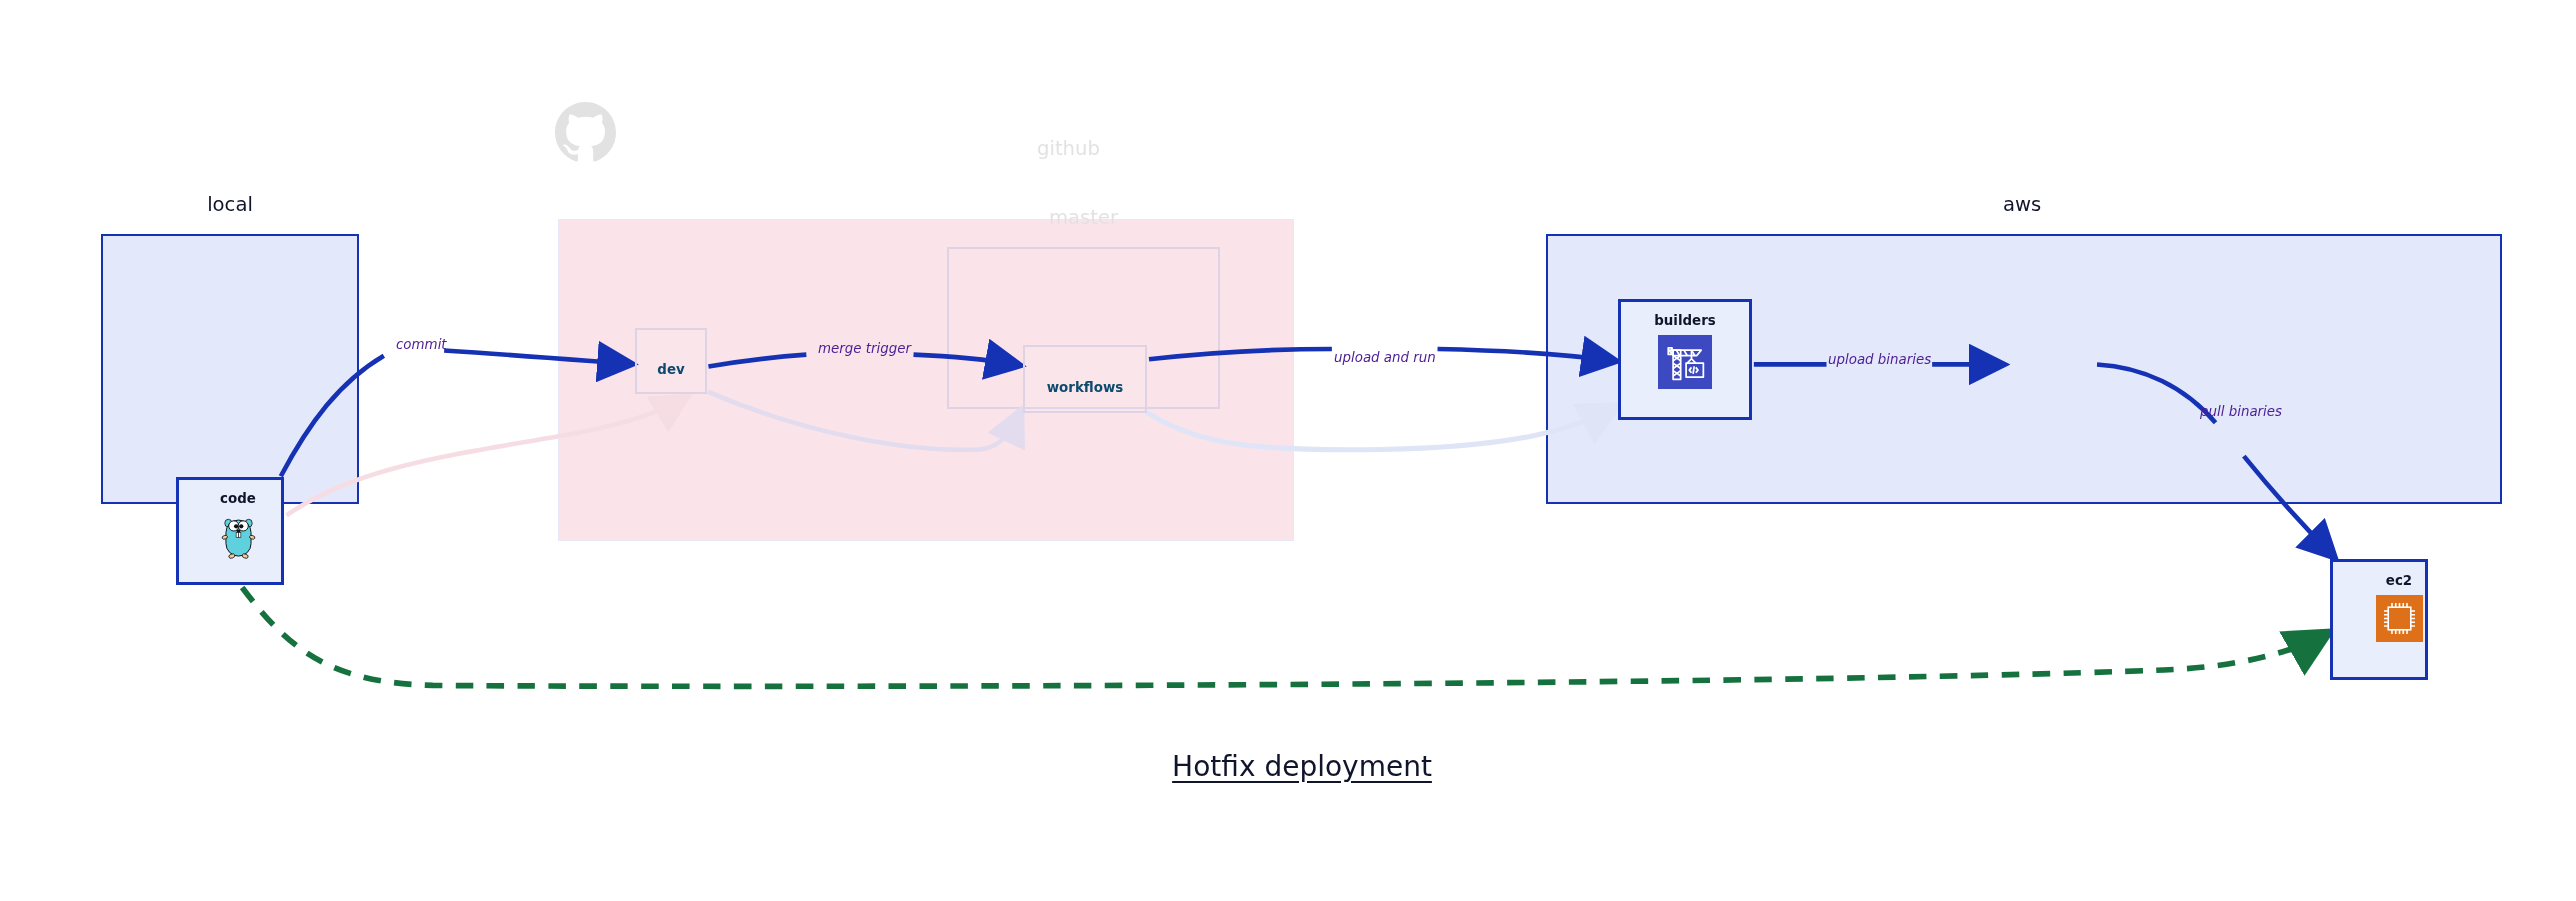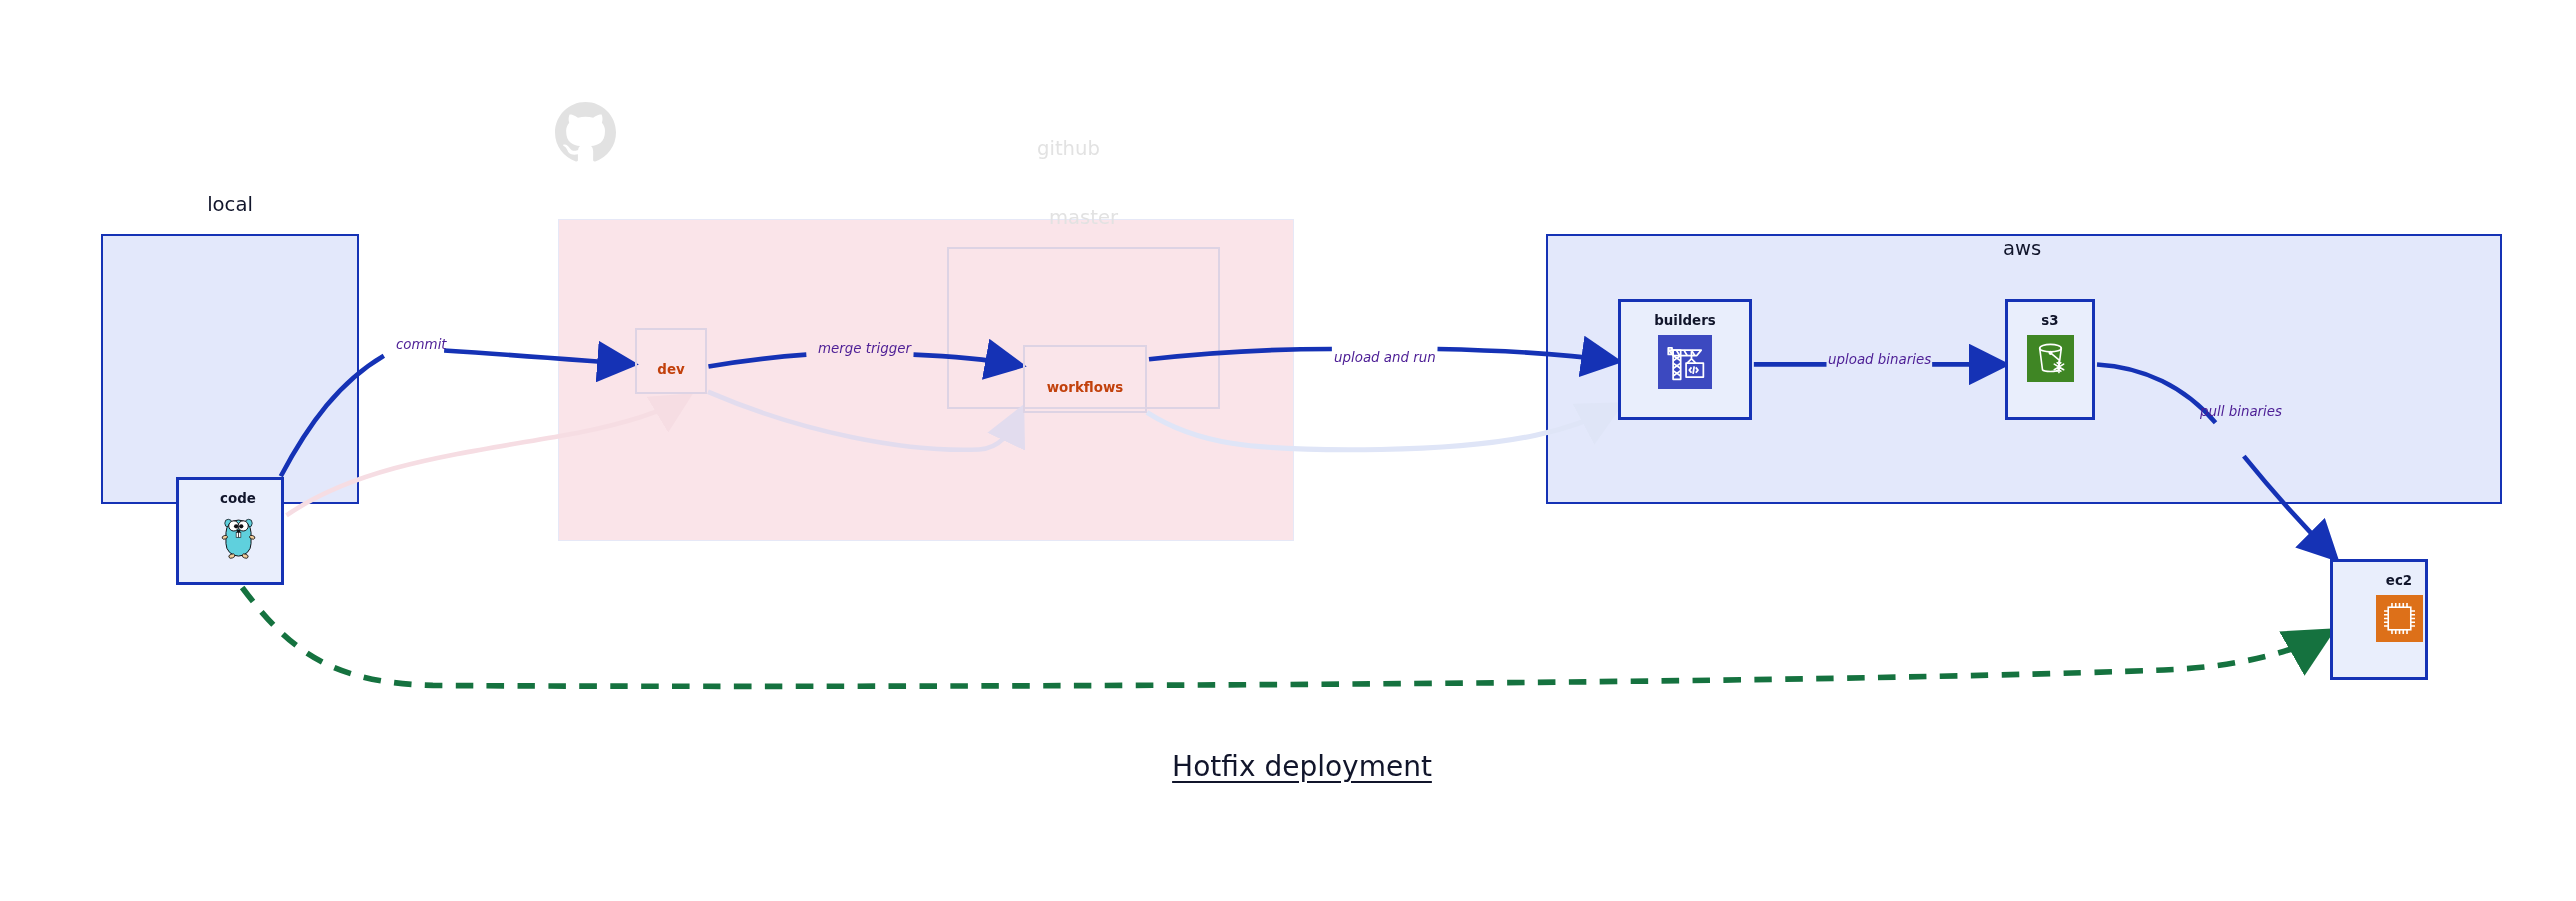"aws" #label-aws { margin-top: 44px -> none }
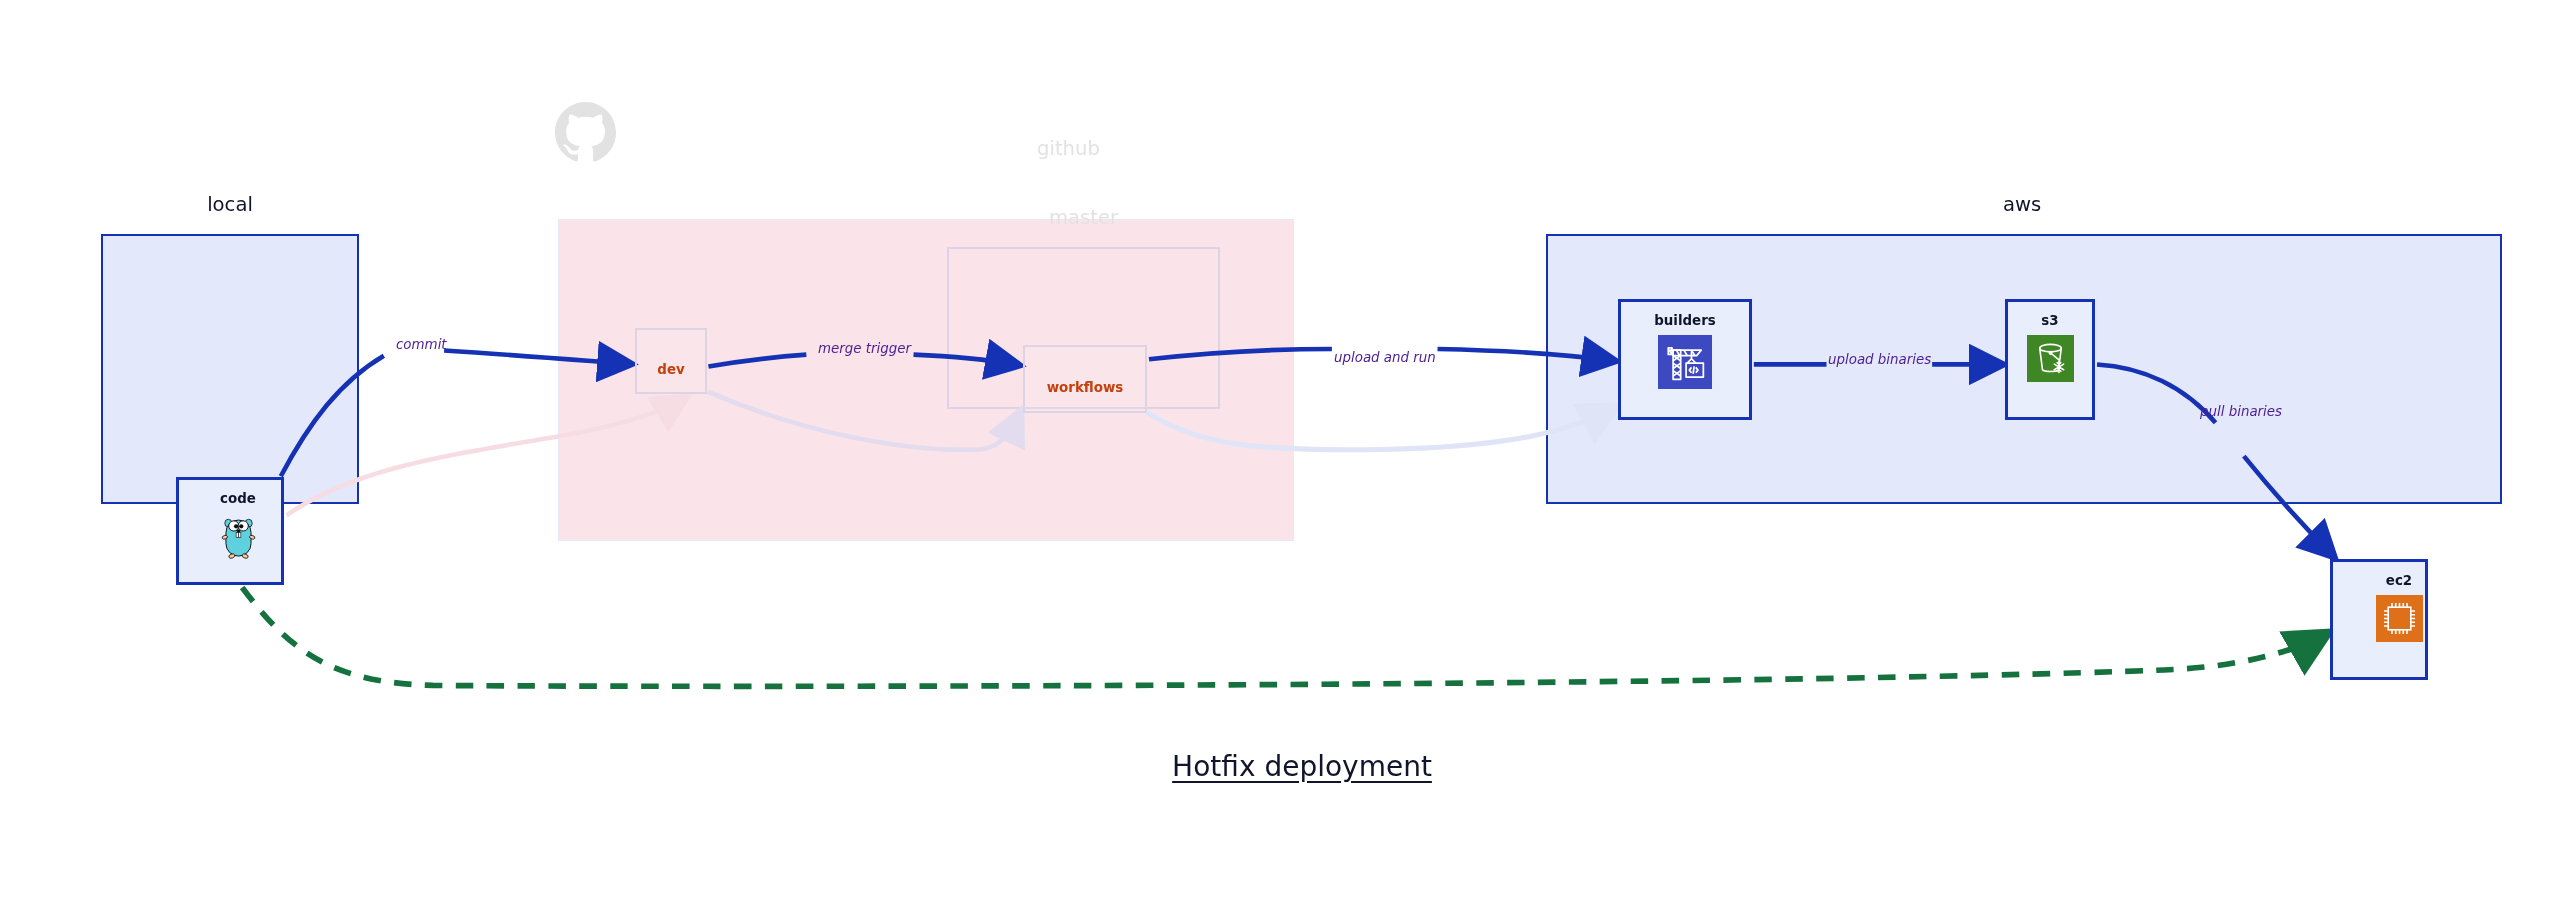"s3" div.node { html: <div> <div>s3</div> <svg> <rect></rect> <g> <ellipse></ellipse> <path></path> <path></path> <circle></circle> <path></path> <path></path> </g> </svg> </div> -> none }
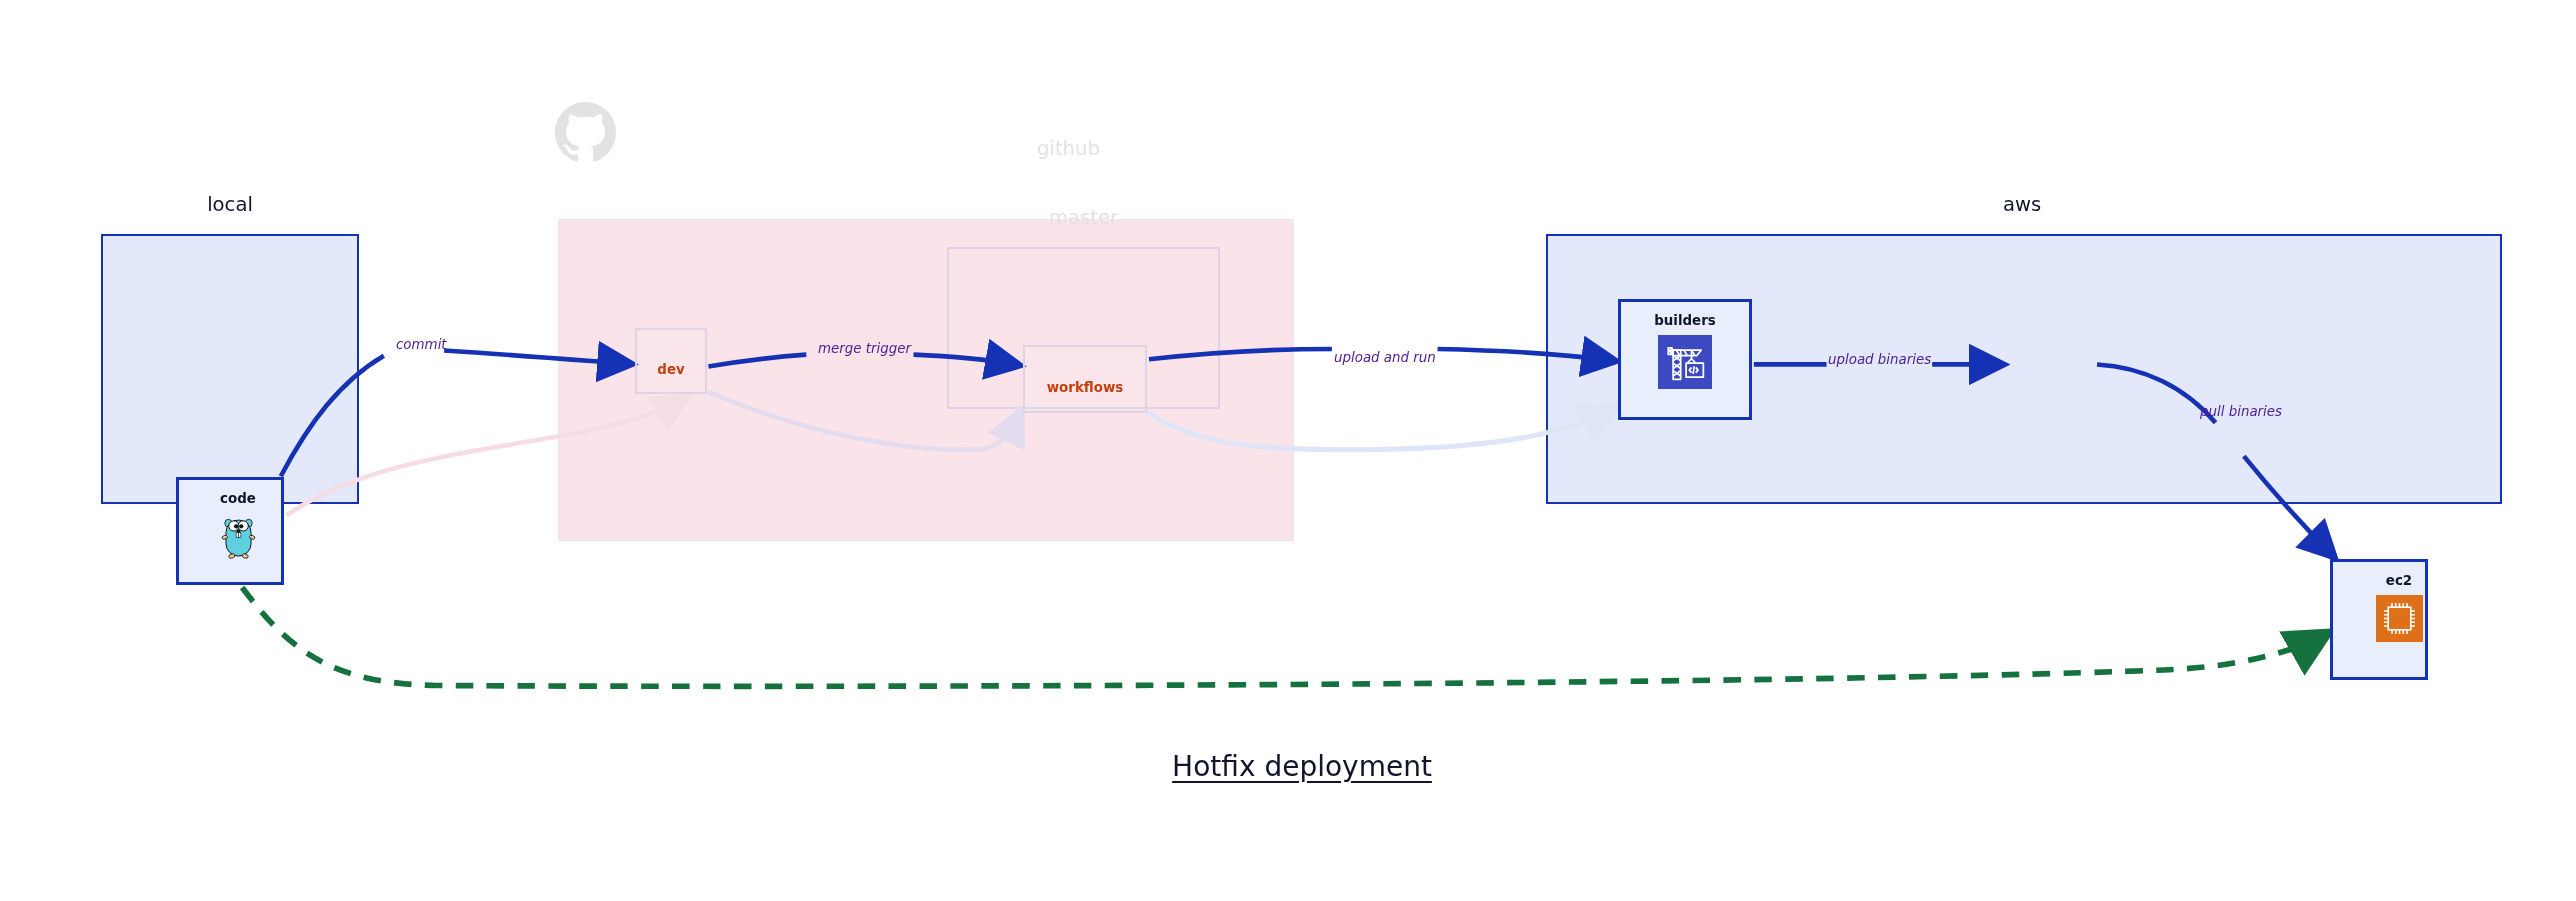"dev" .node.faded .node-label { color: #c2410c -> #0c4a6e }
